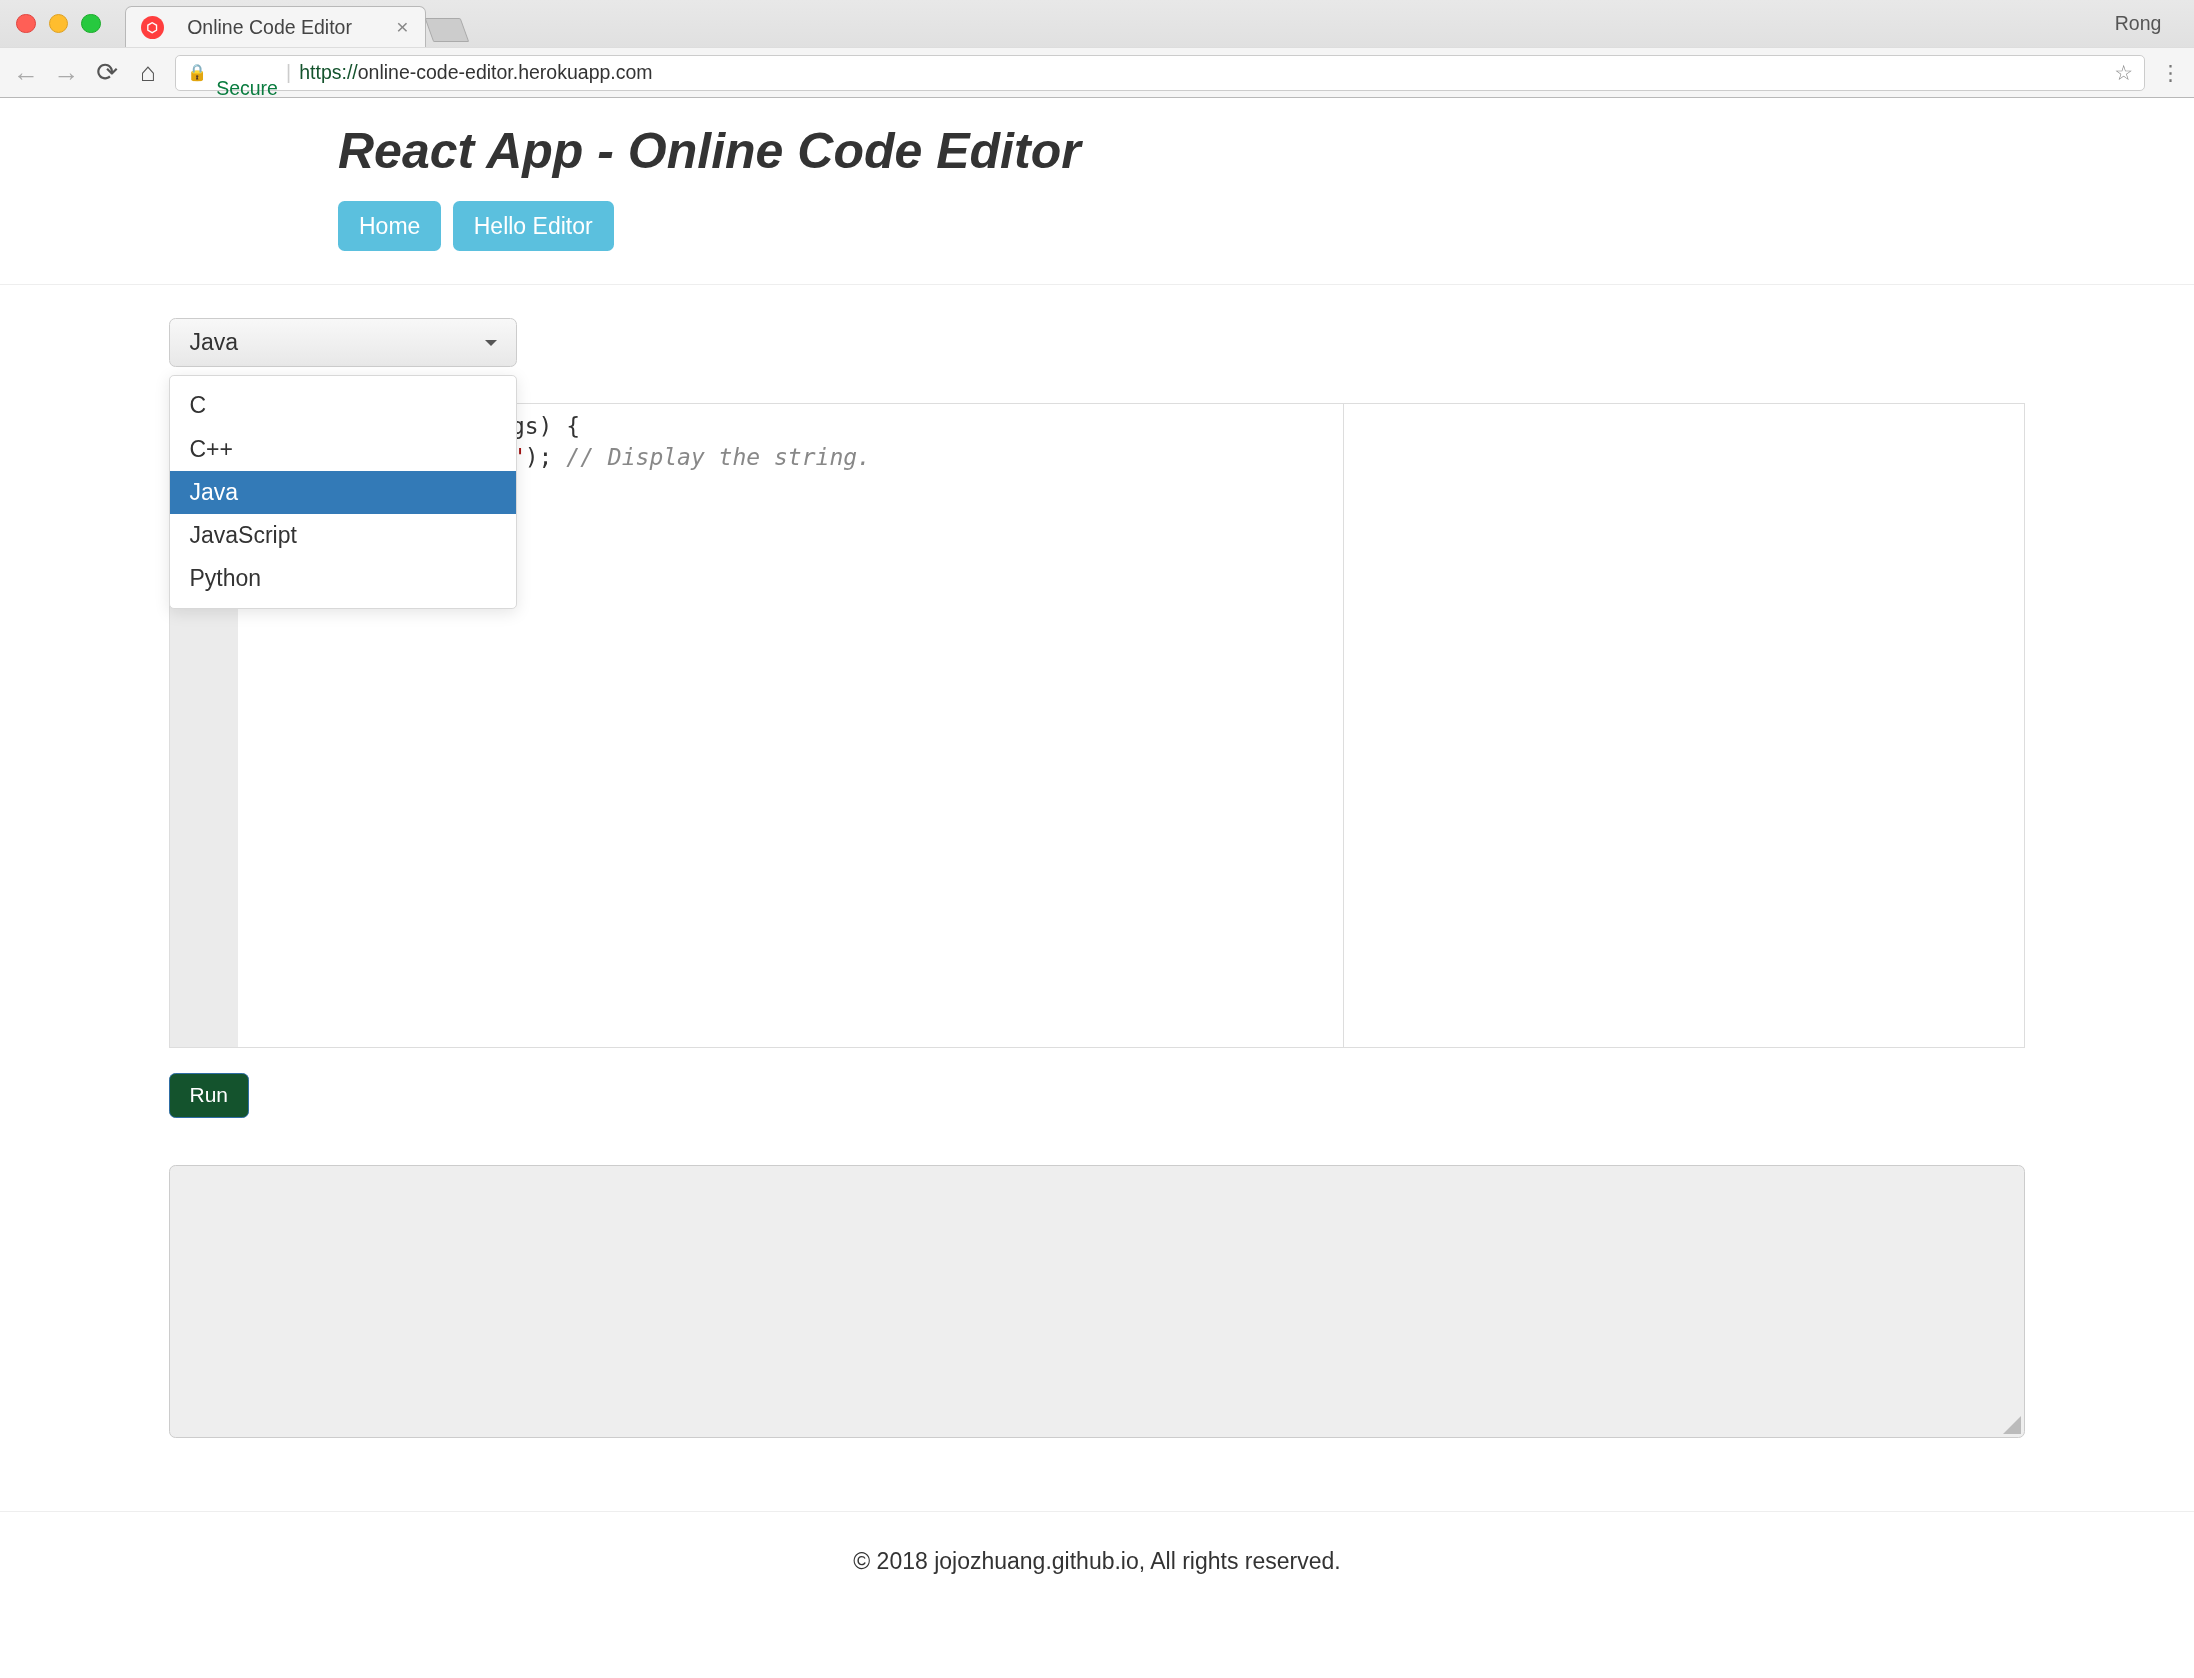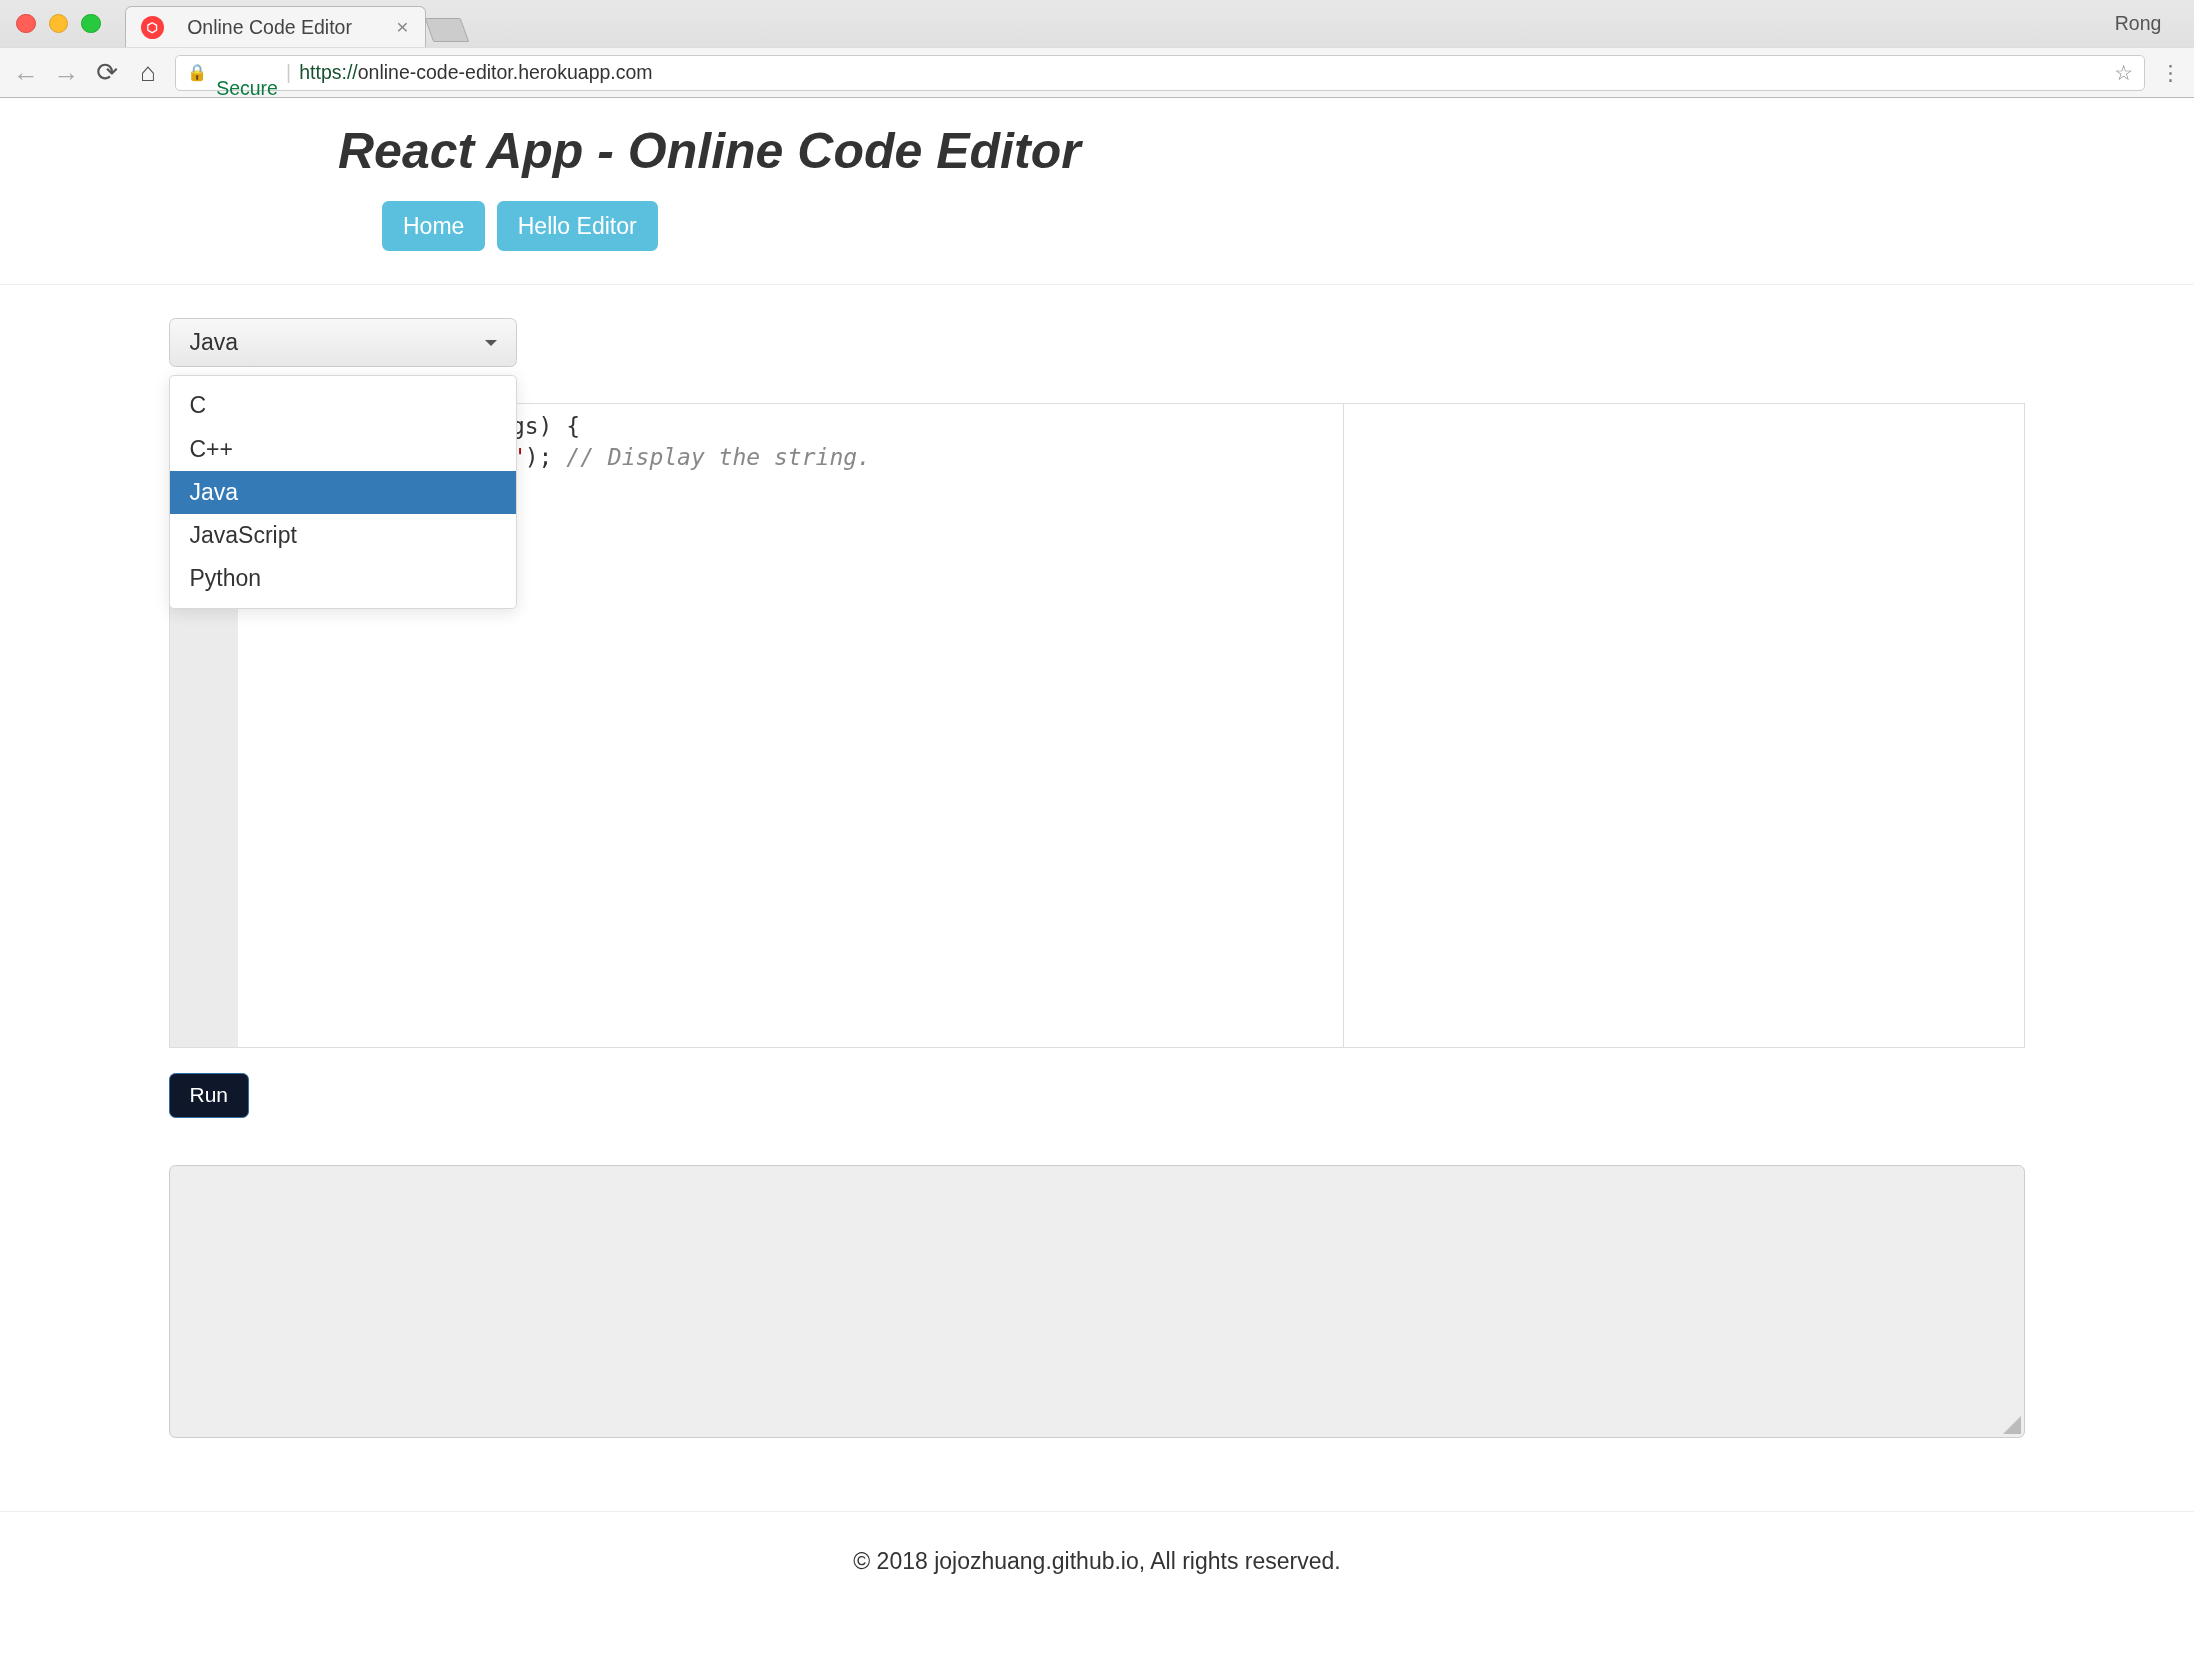"Home" .nav-buttons { margin-left: 44px -> none }
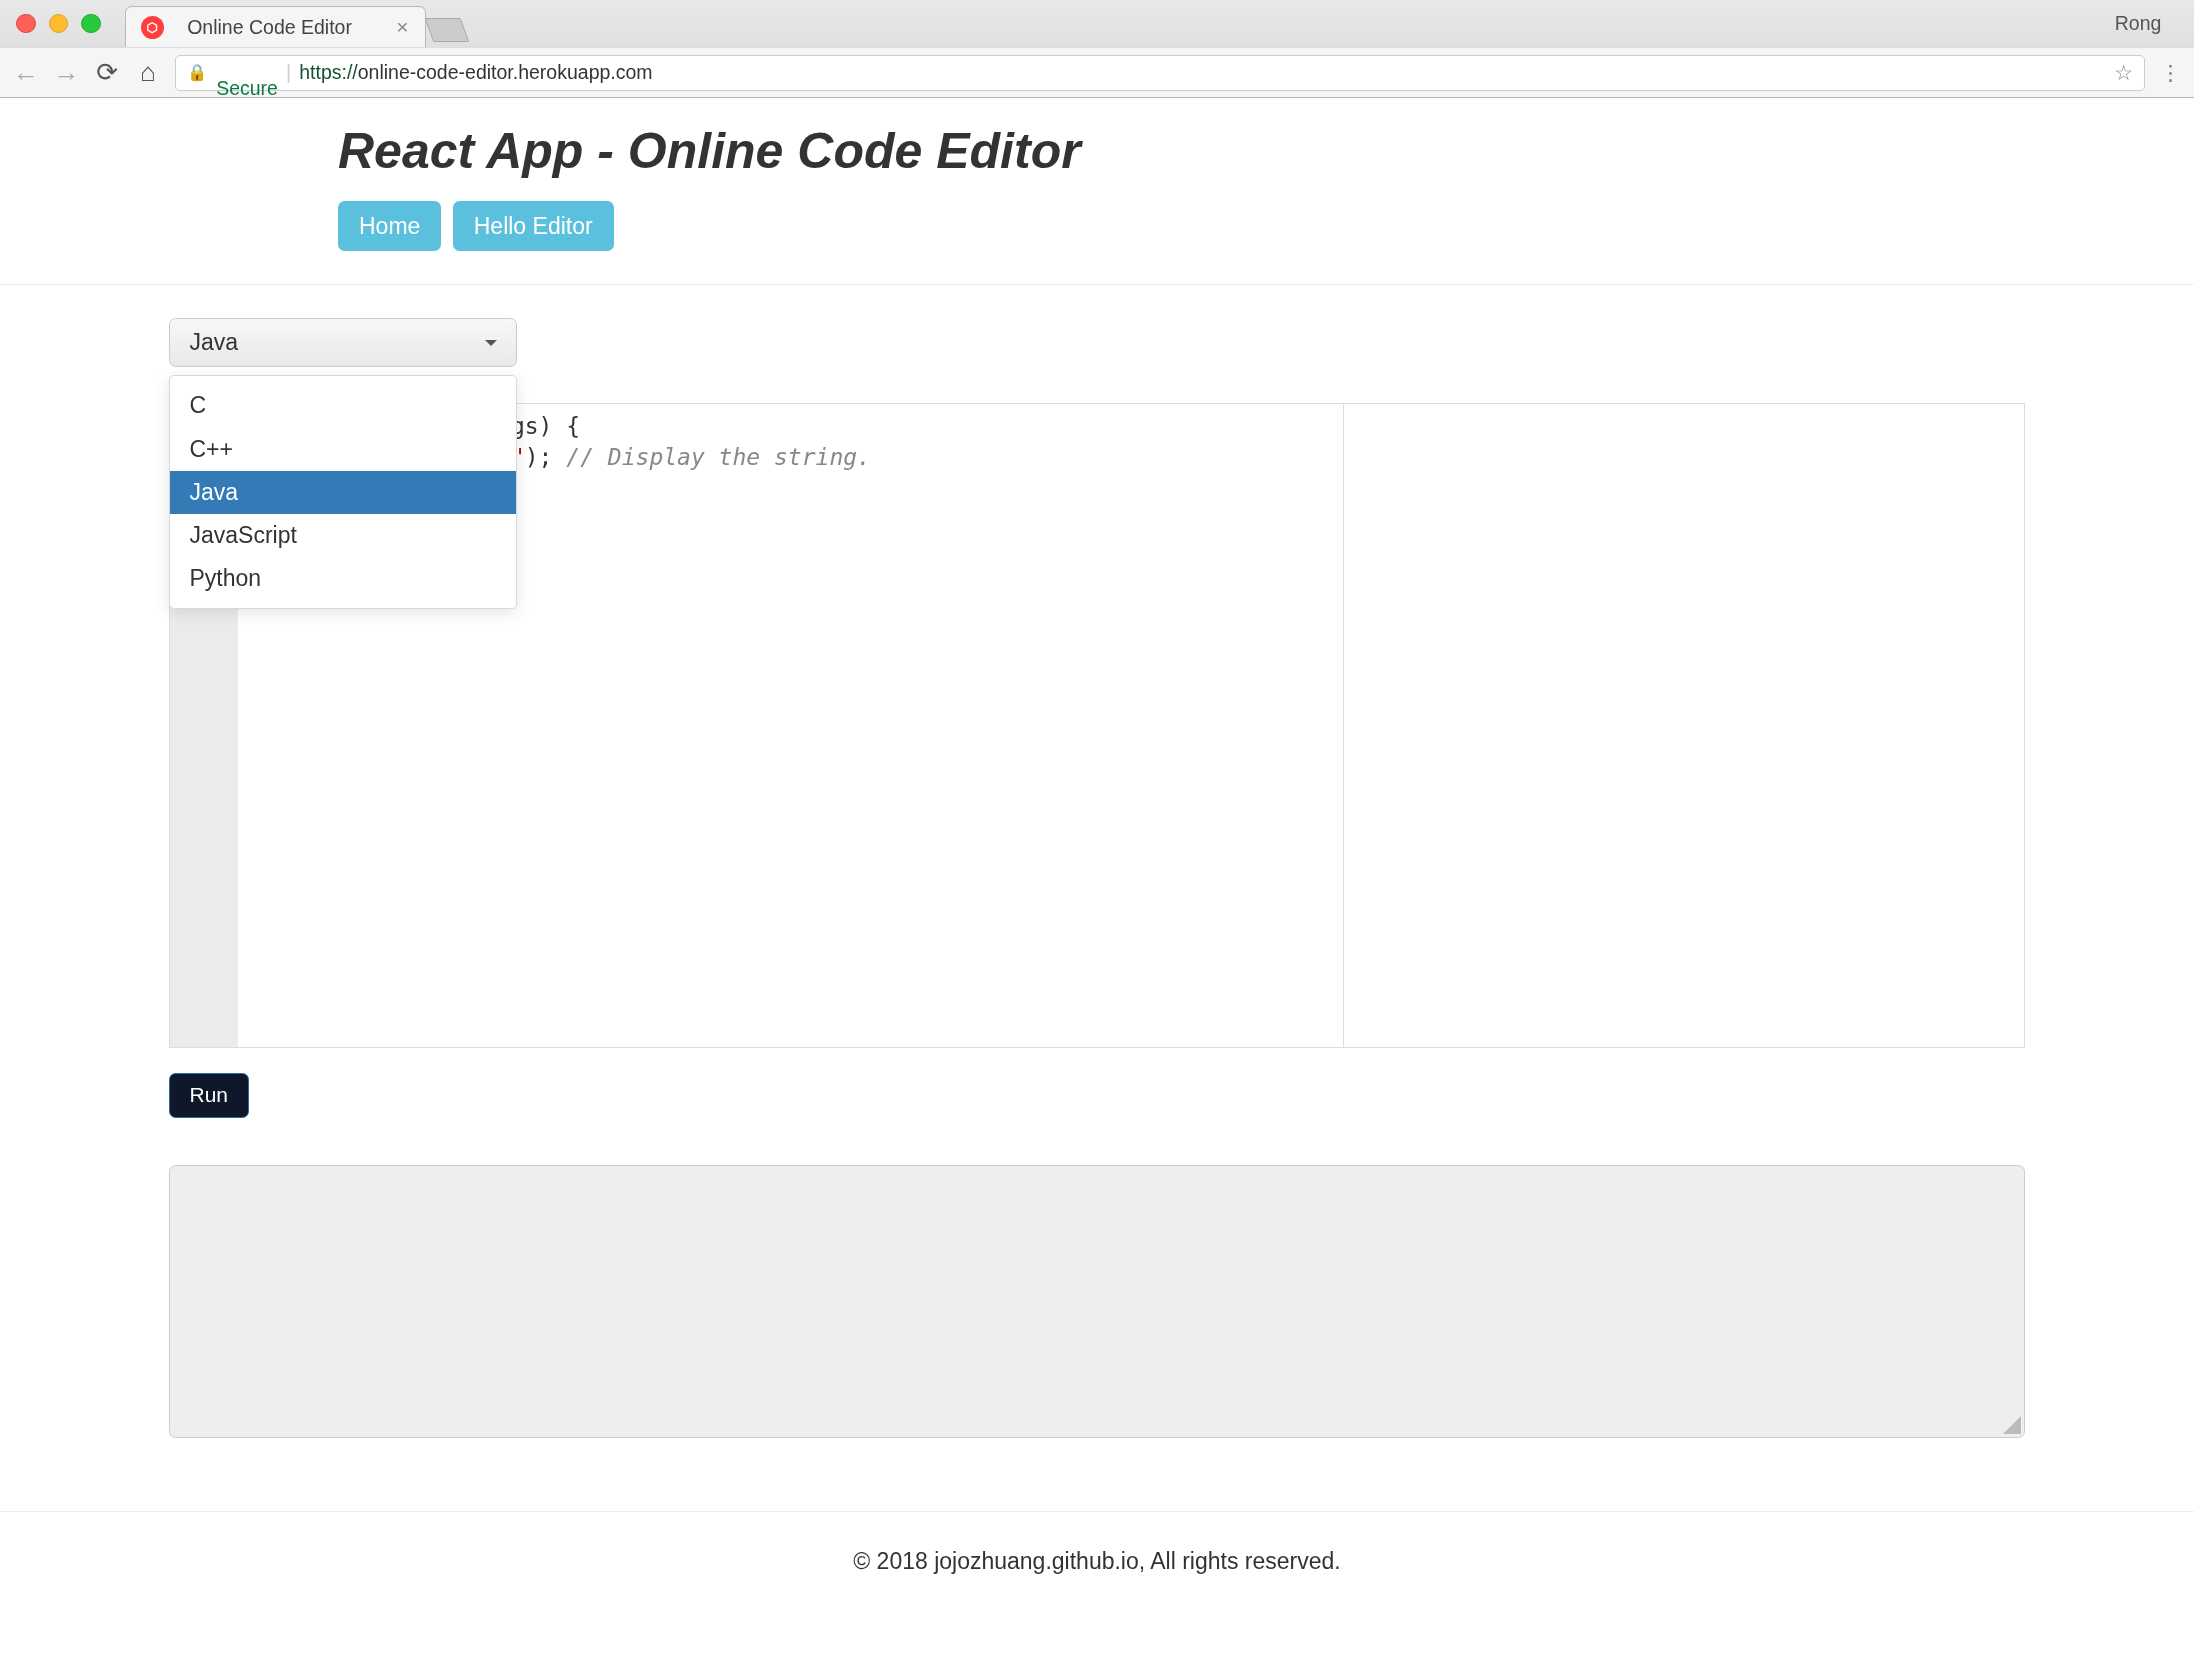"Run" .run-btn { background: #0f172a -> #14532d }
